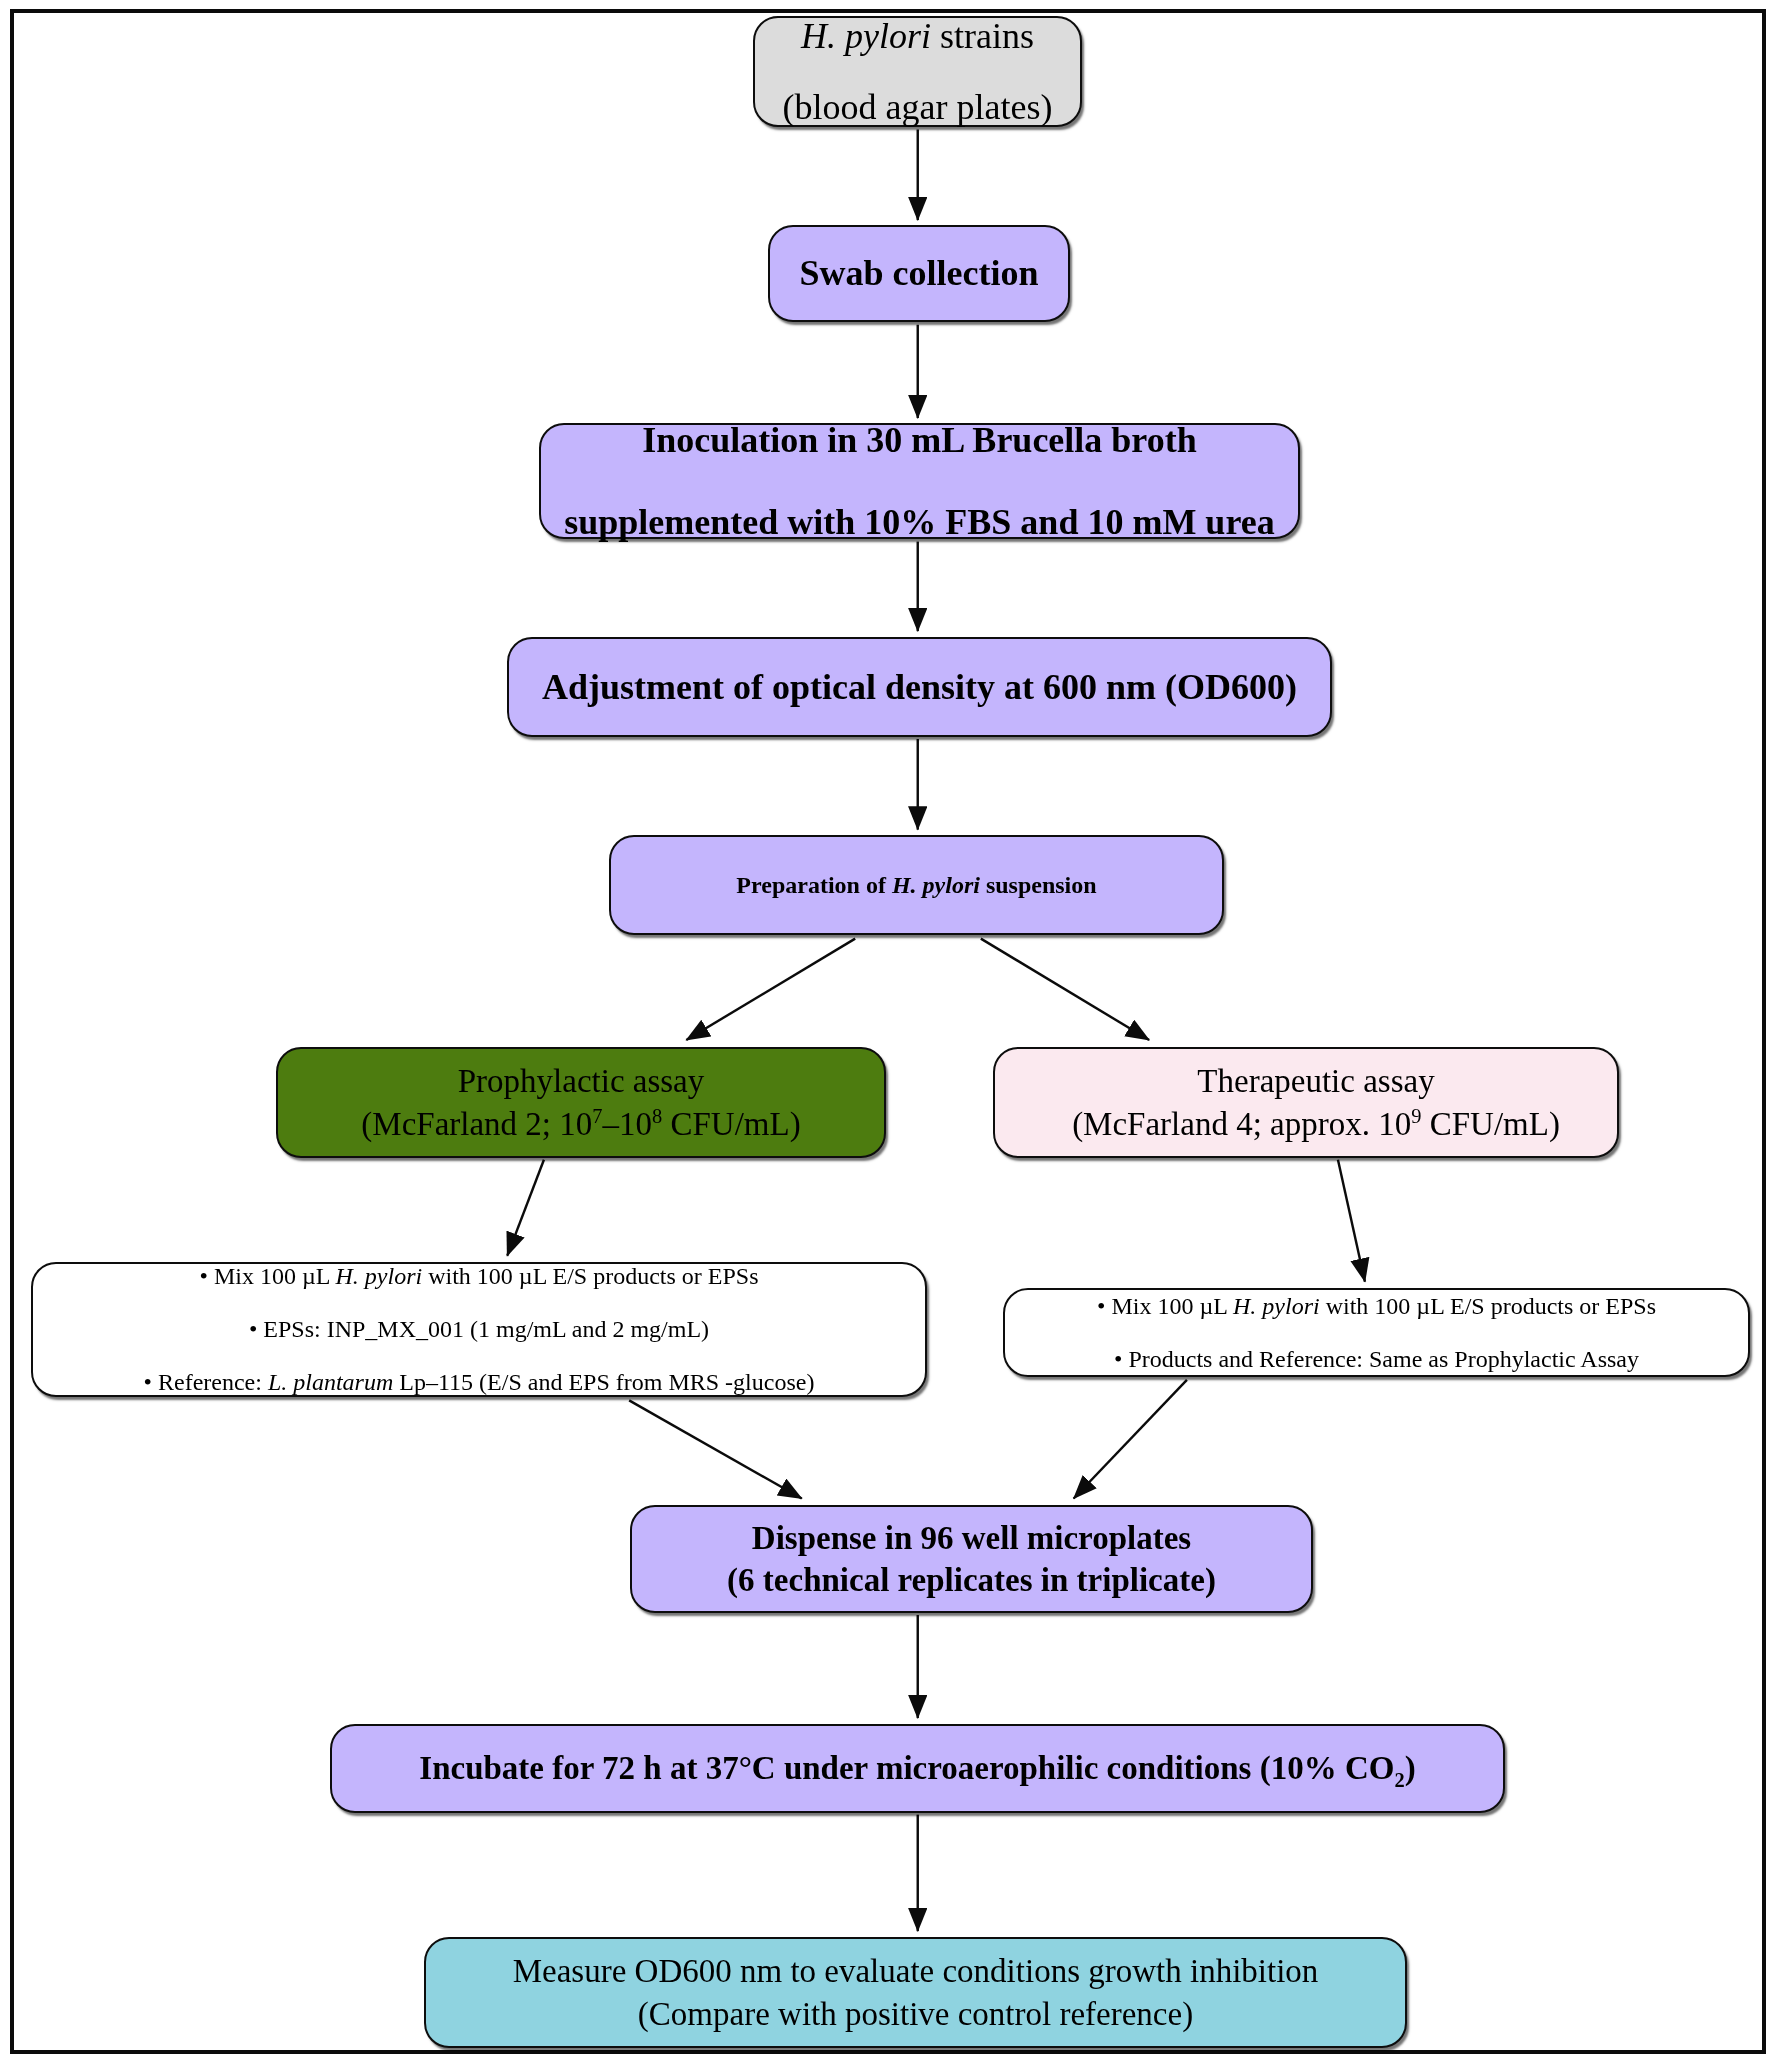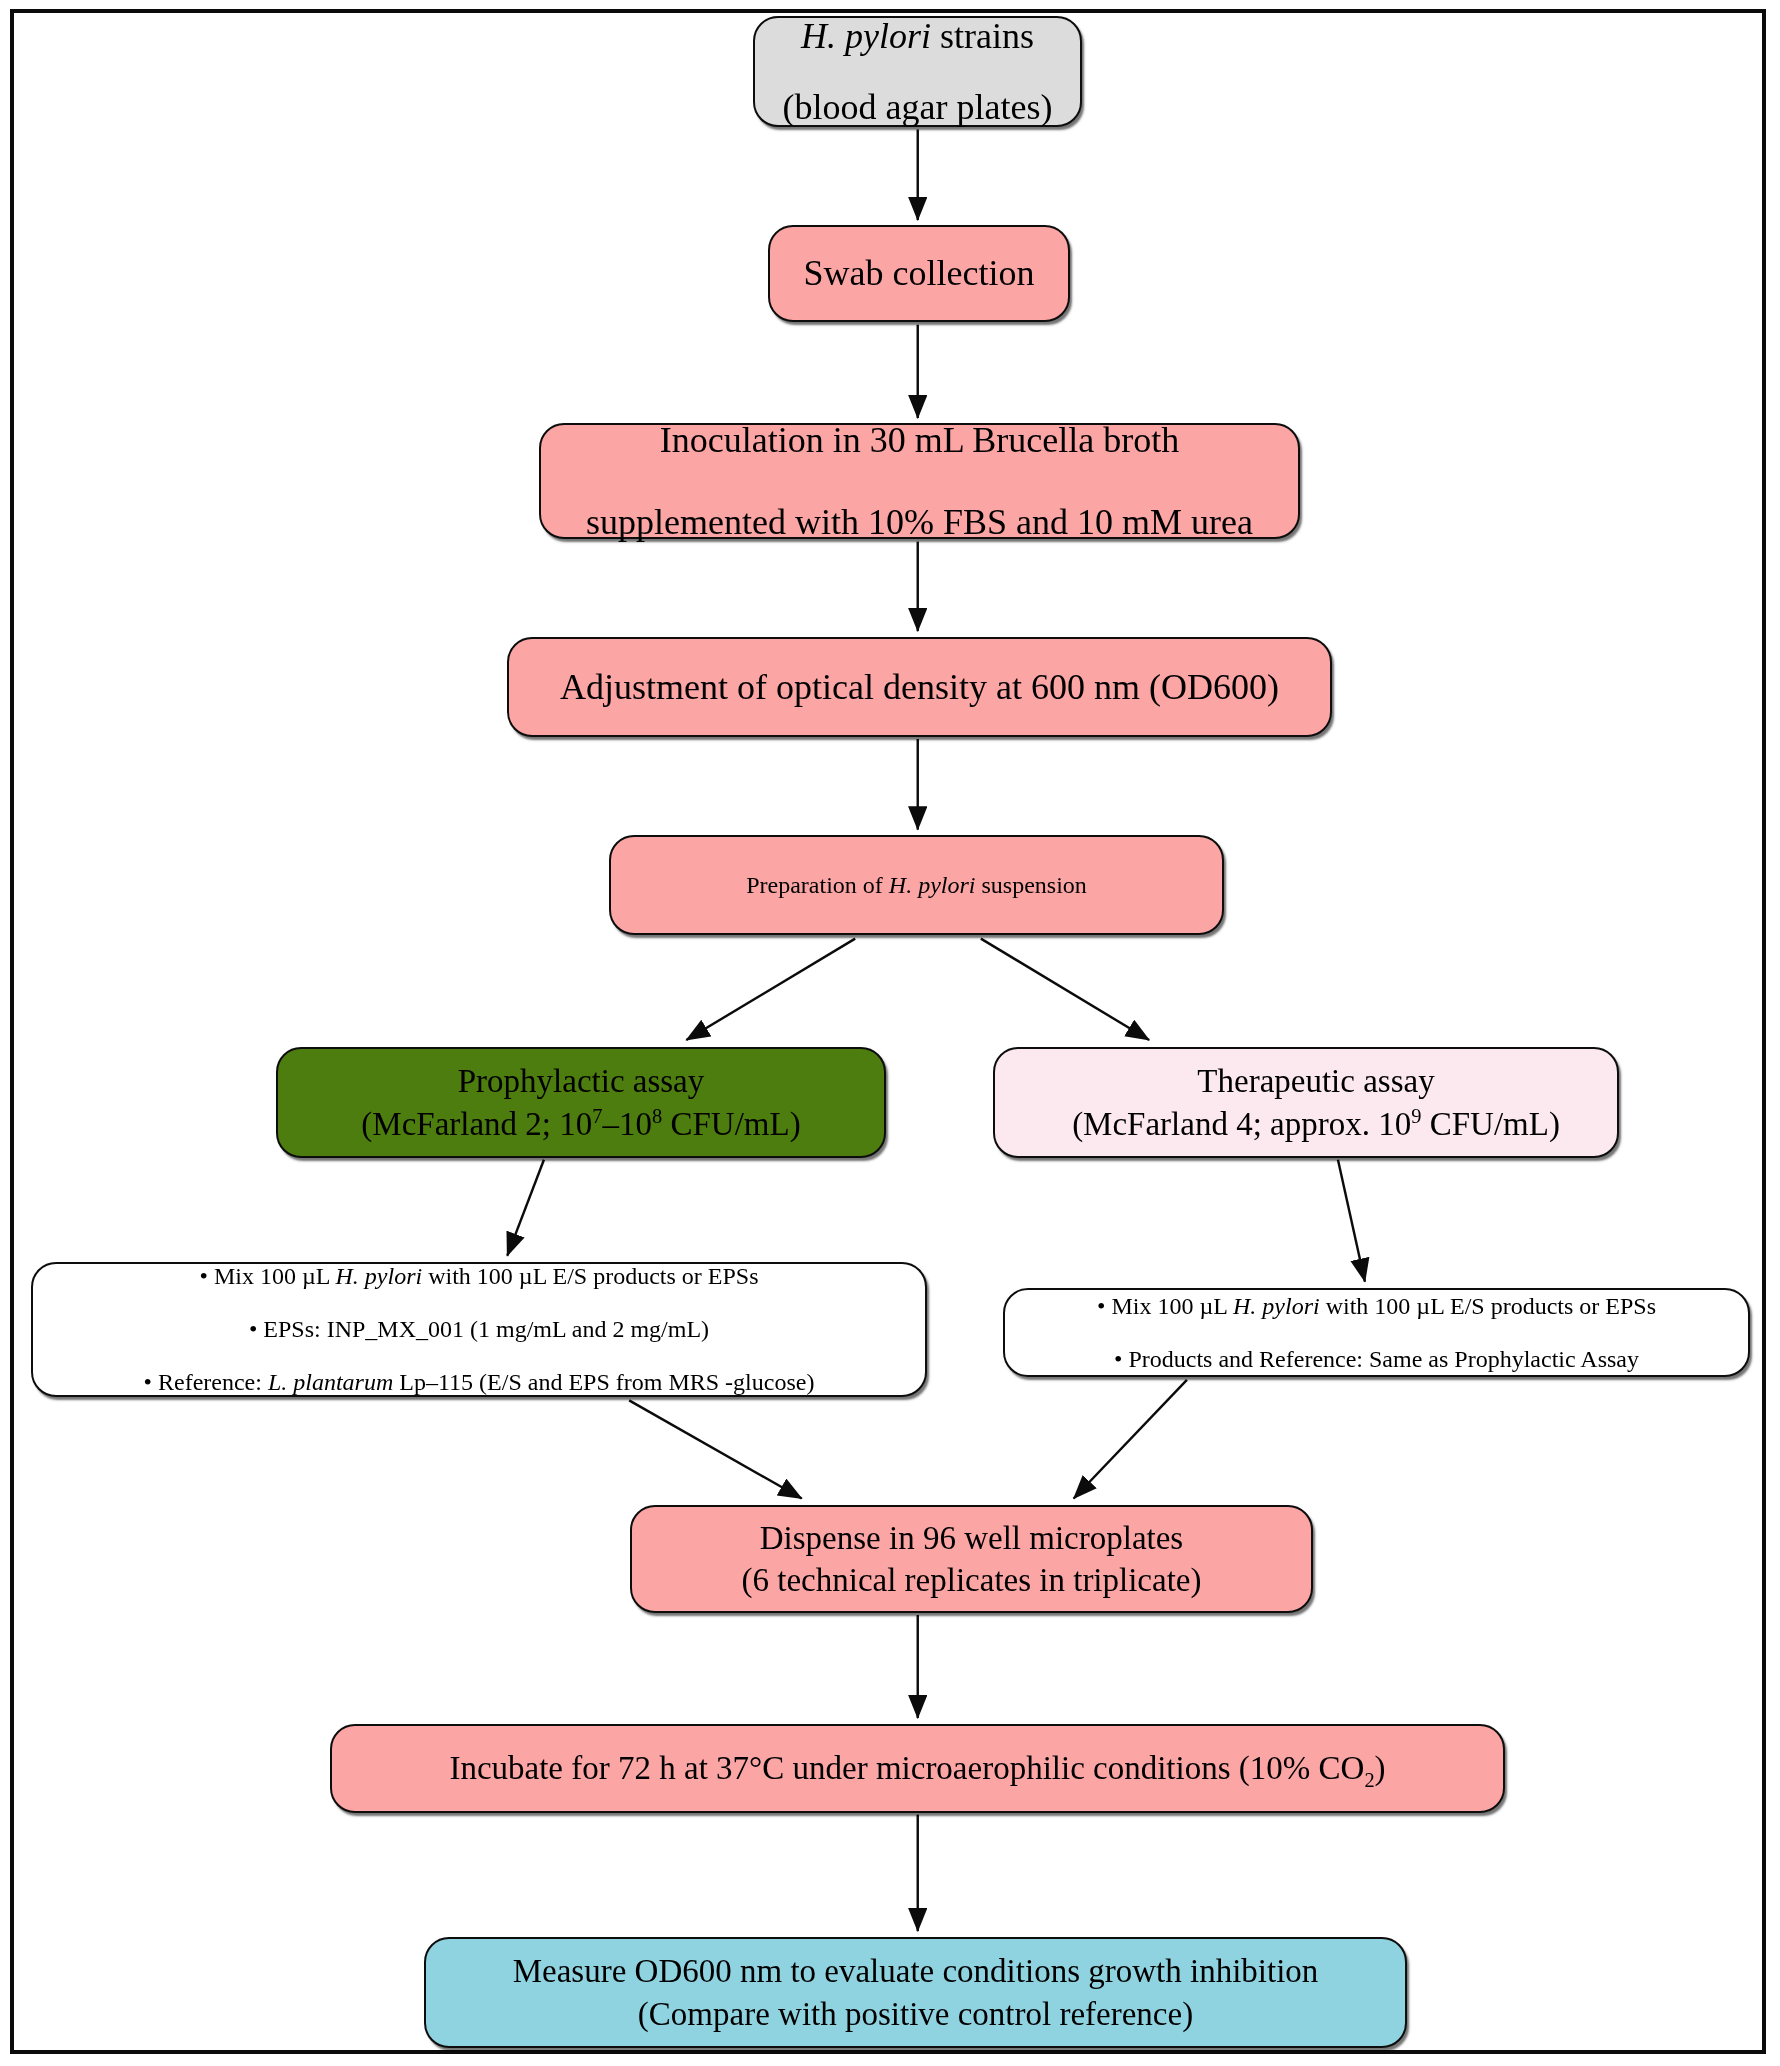"Swab collection" .c-blue { background: #fca5a5 -> #c4b5fd; font-weight: none -> bold }
